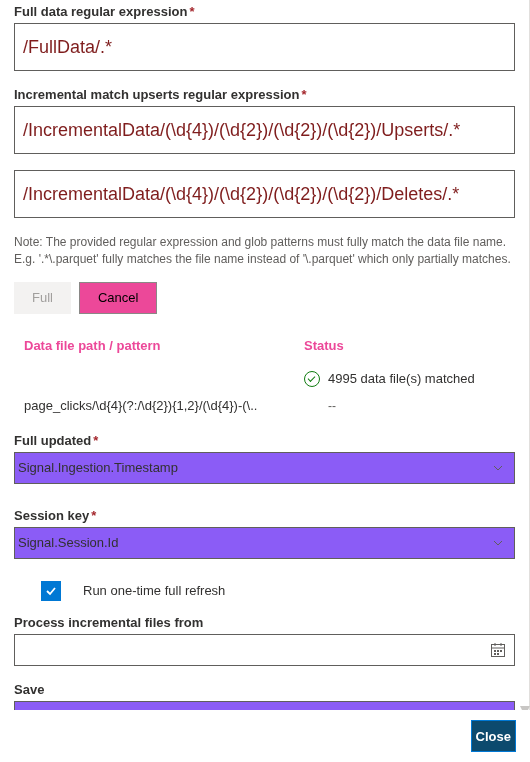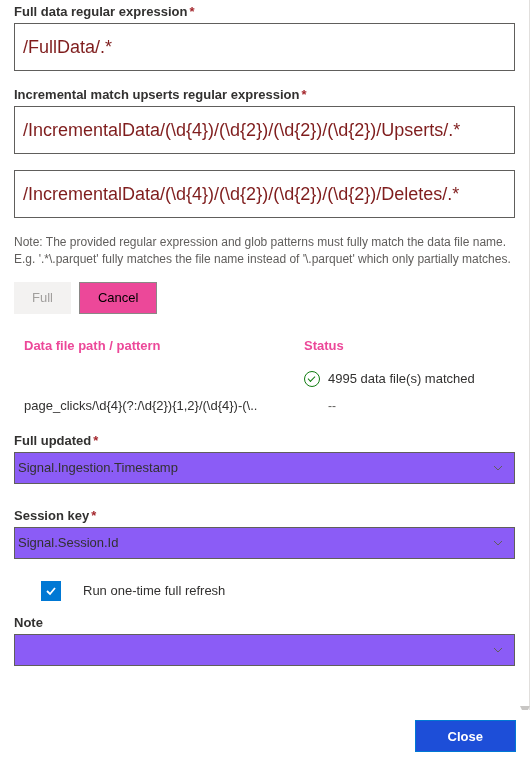"Process incremental files from" div.field-group { html: none -> <div> <label>Process incremental files from</label> <div> <span> <svg> <rect></rect> <line></line> <line></line> <line></line> <rect></rect> <rect></rect> <rect></rect> <rect></rect> <rect></rect> </svg> </span> </div> </div> }
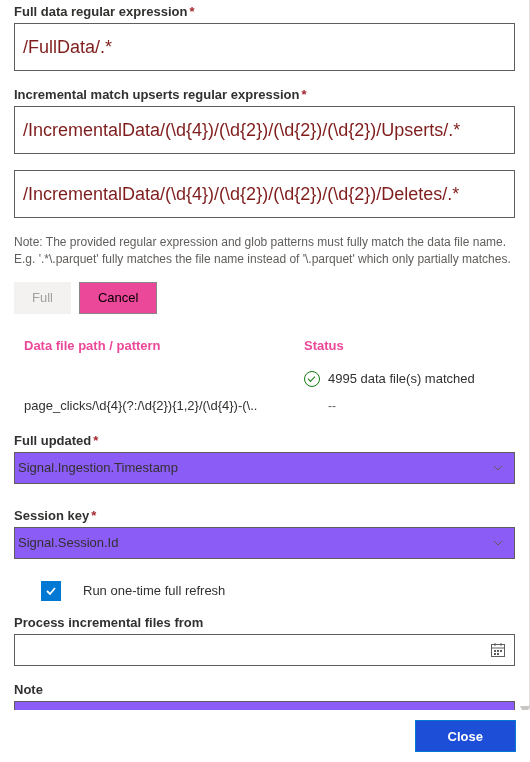"Note" label.field-label { text: Note -> Save }
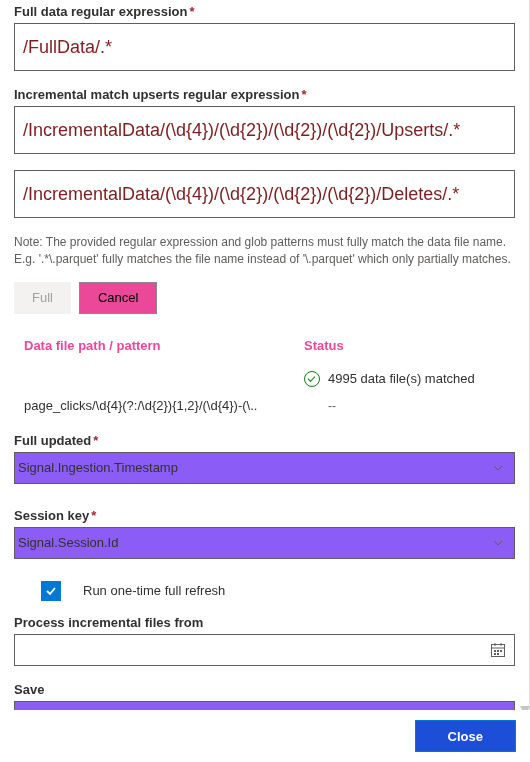"Close" .btn-primary { background: #1d4ed8 -> #0c4a6e; padding: 0 32px -> 0 4px }
